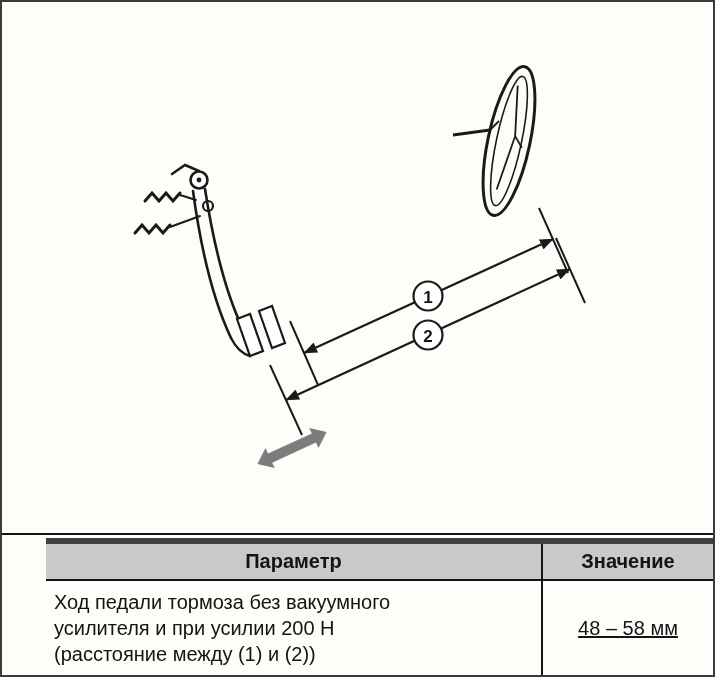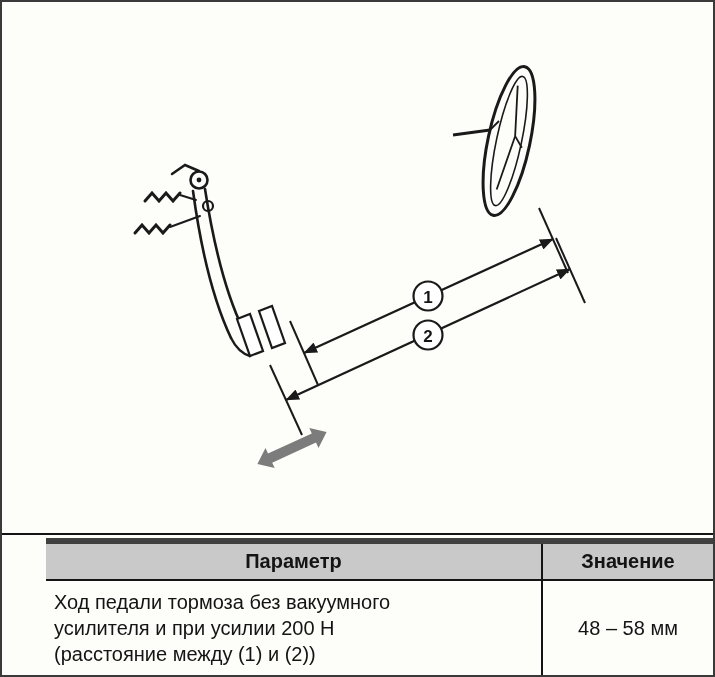"48 – 58 мм" .td-value { text-decoration: none -> underline }
